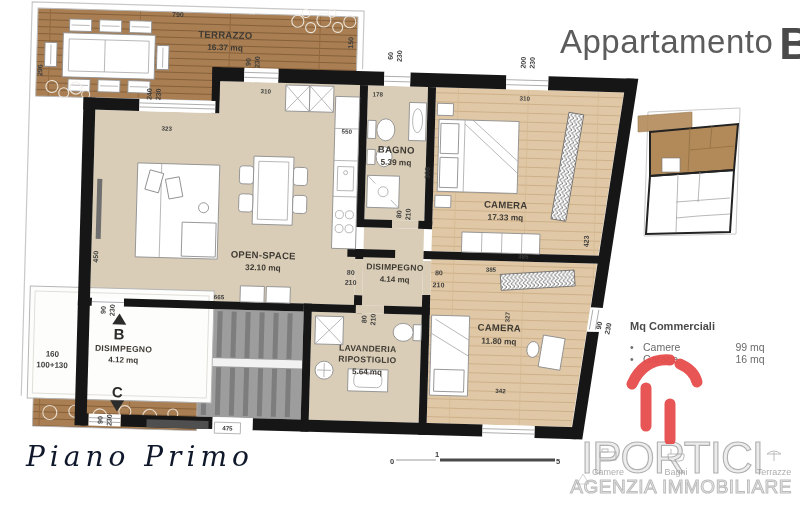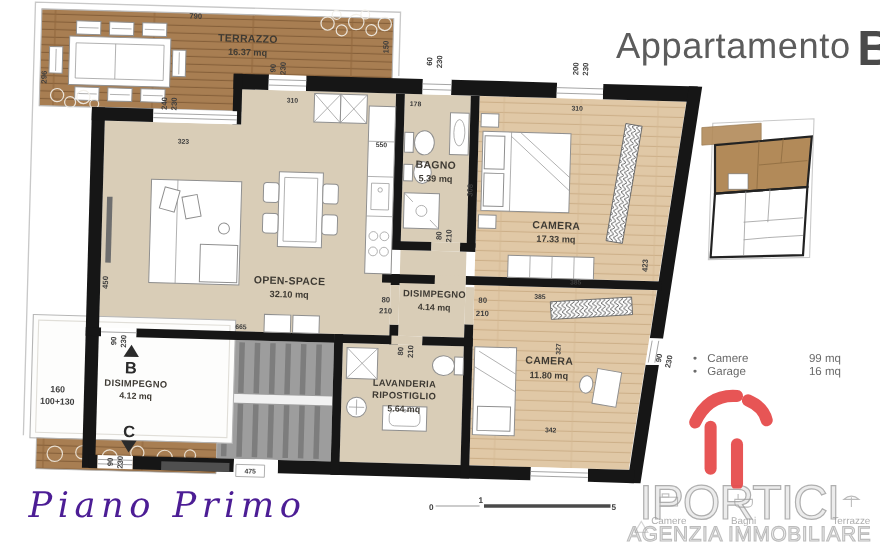"Mq Commerciali" div.ltitle { html: none -> <div>Mq Commerciali</div> }
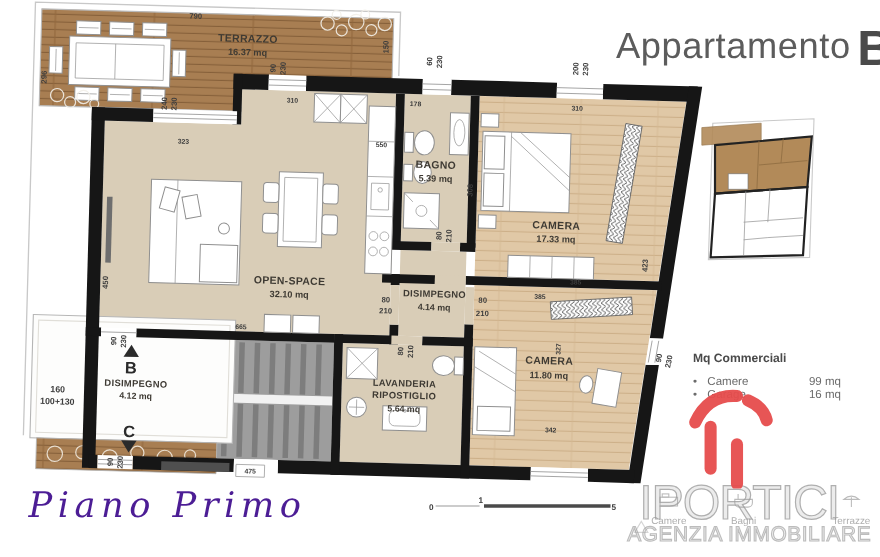"Piano Primo" #floorname { color: #4c1d95 -> #0f172a; font-size: 32px -> 28px }
